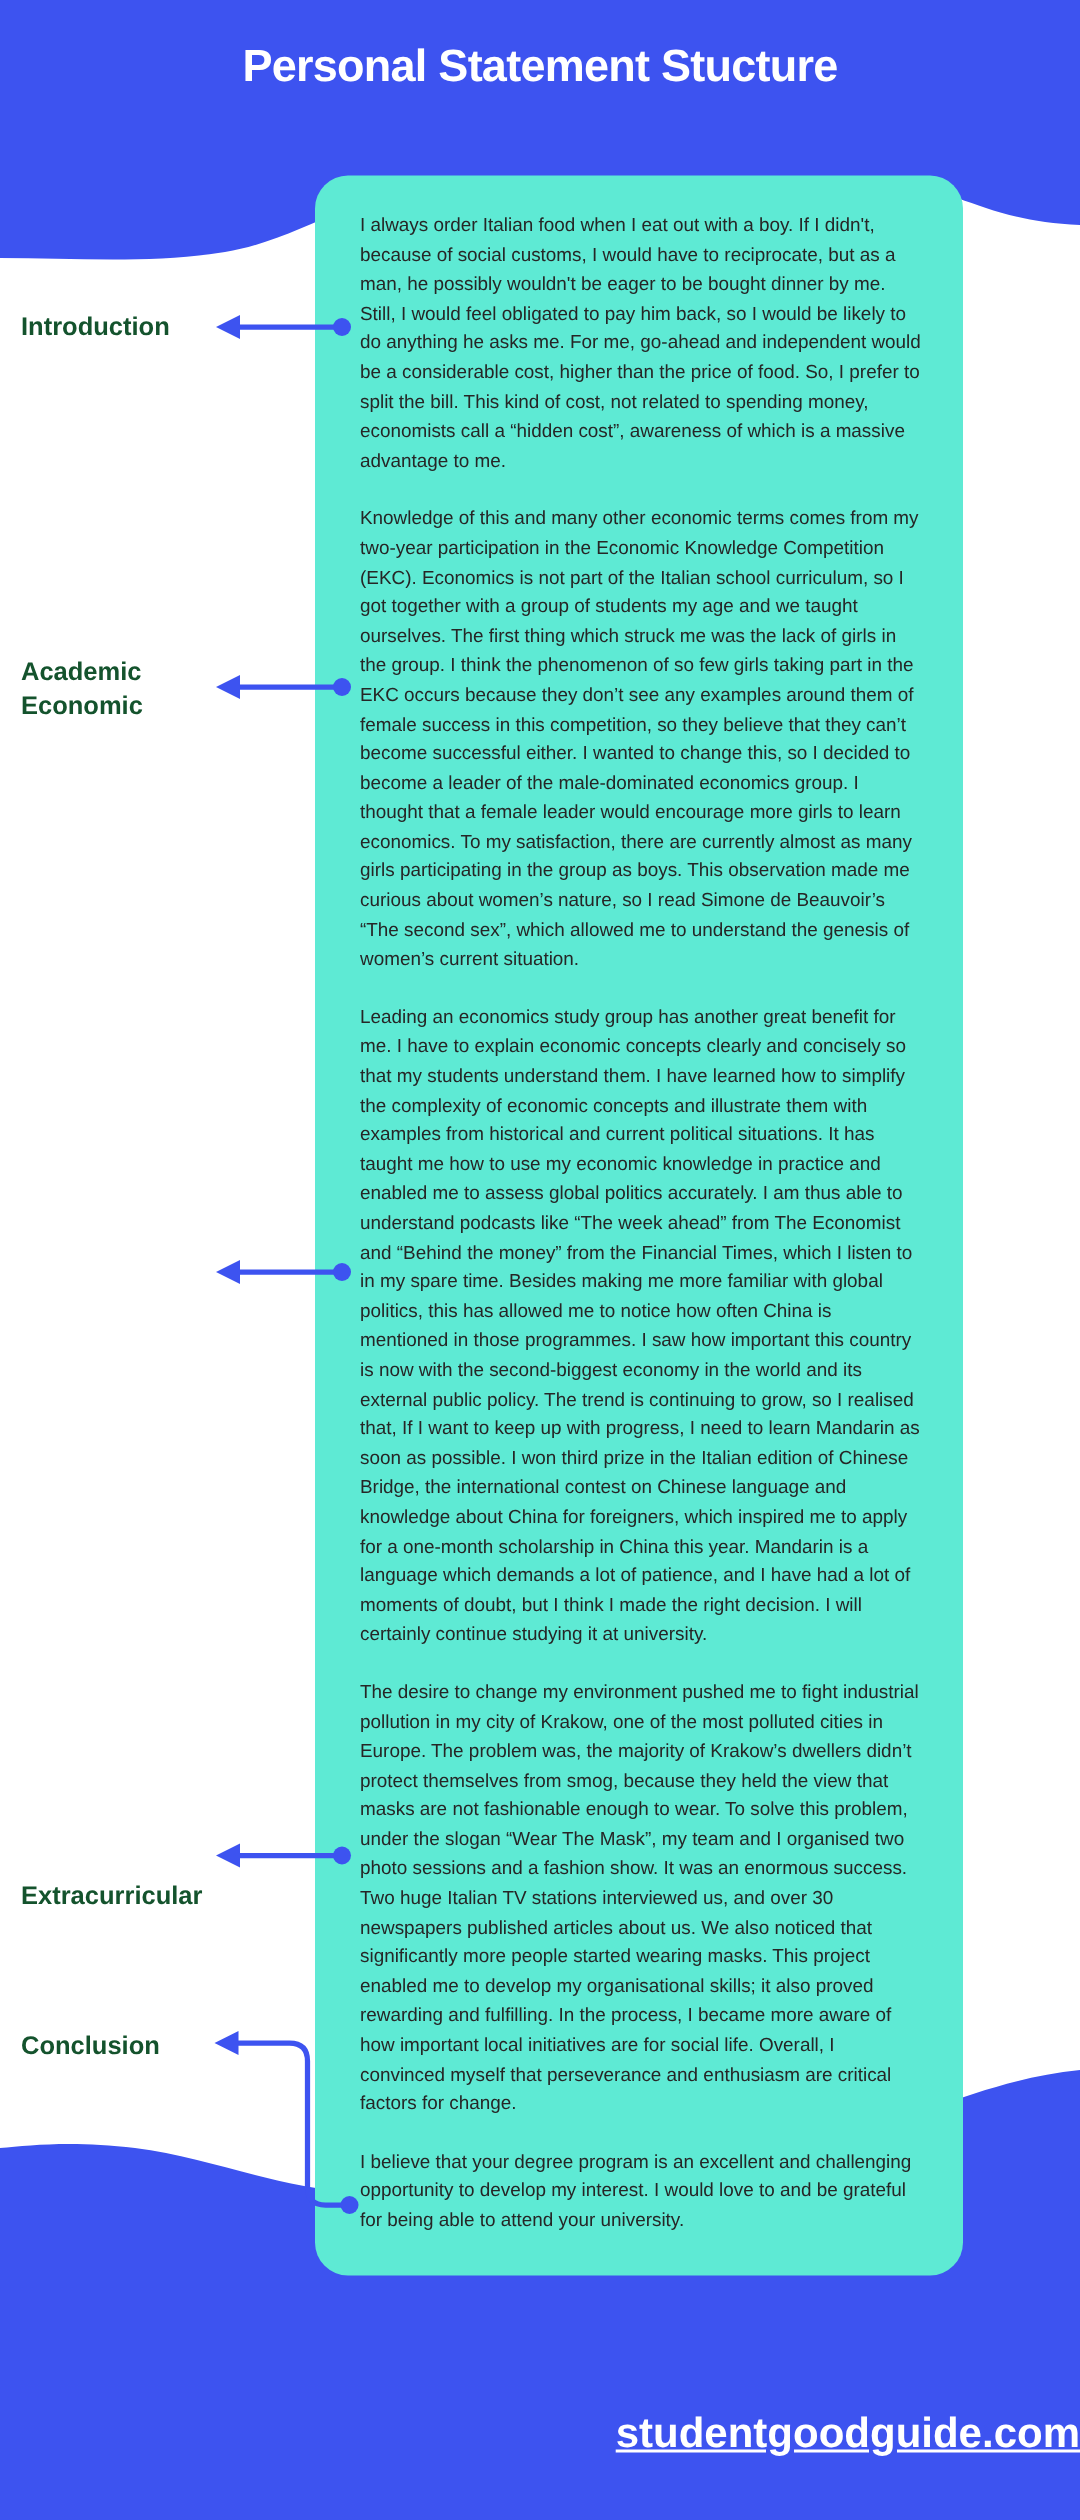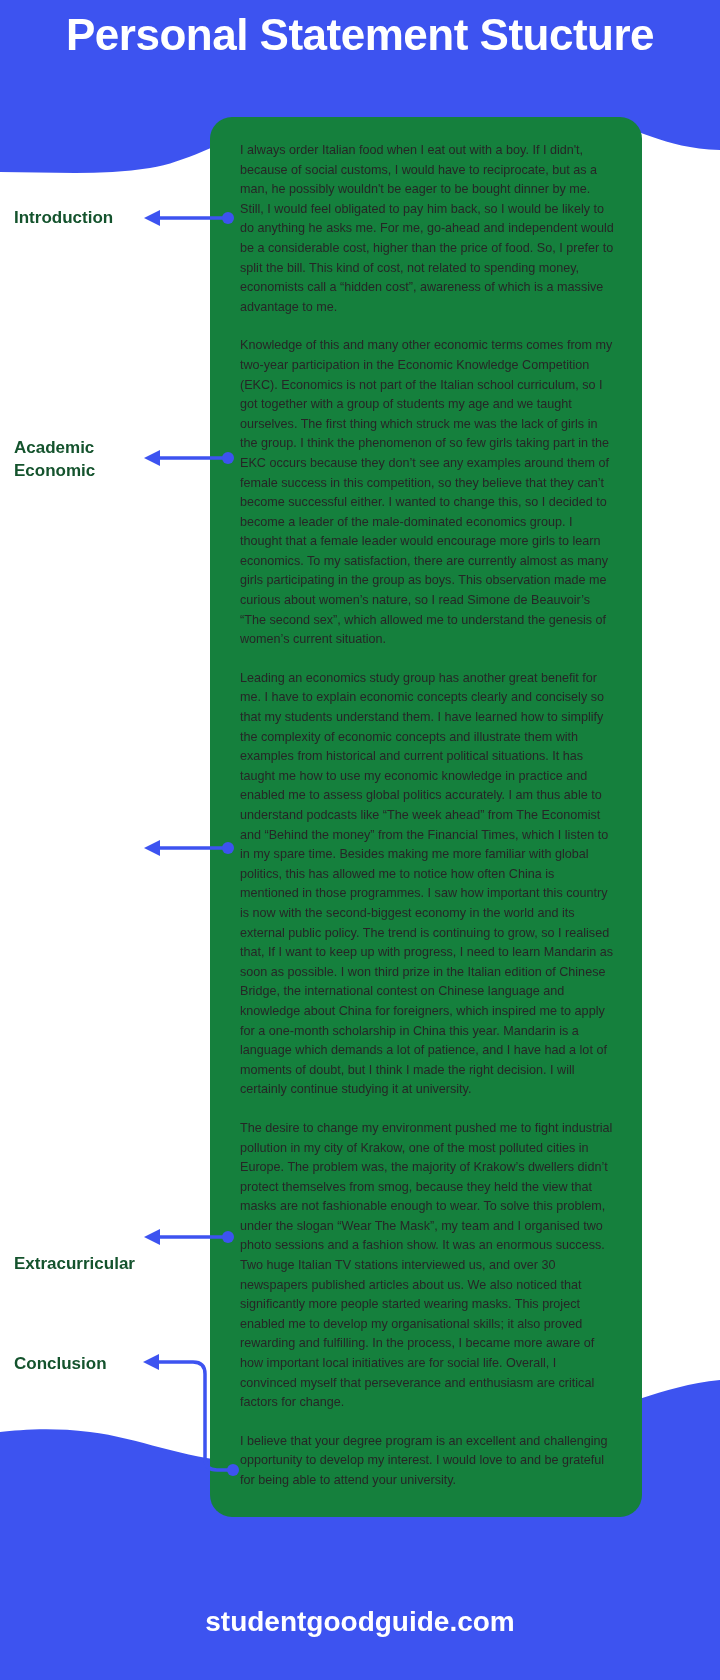"Personal Statement Stucture" .title { font-size: 44px -> 30px; top: 10px -> 28px }
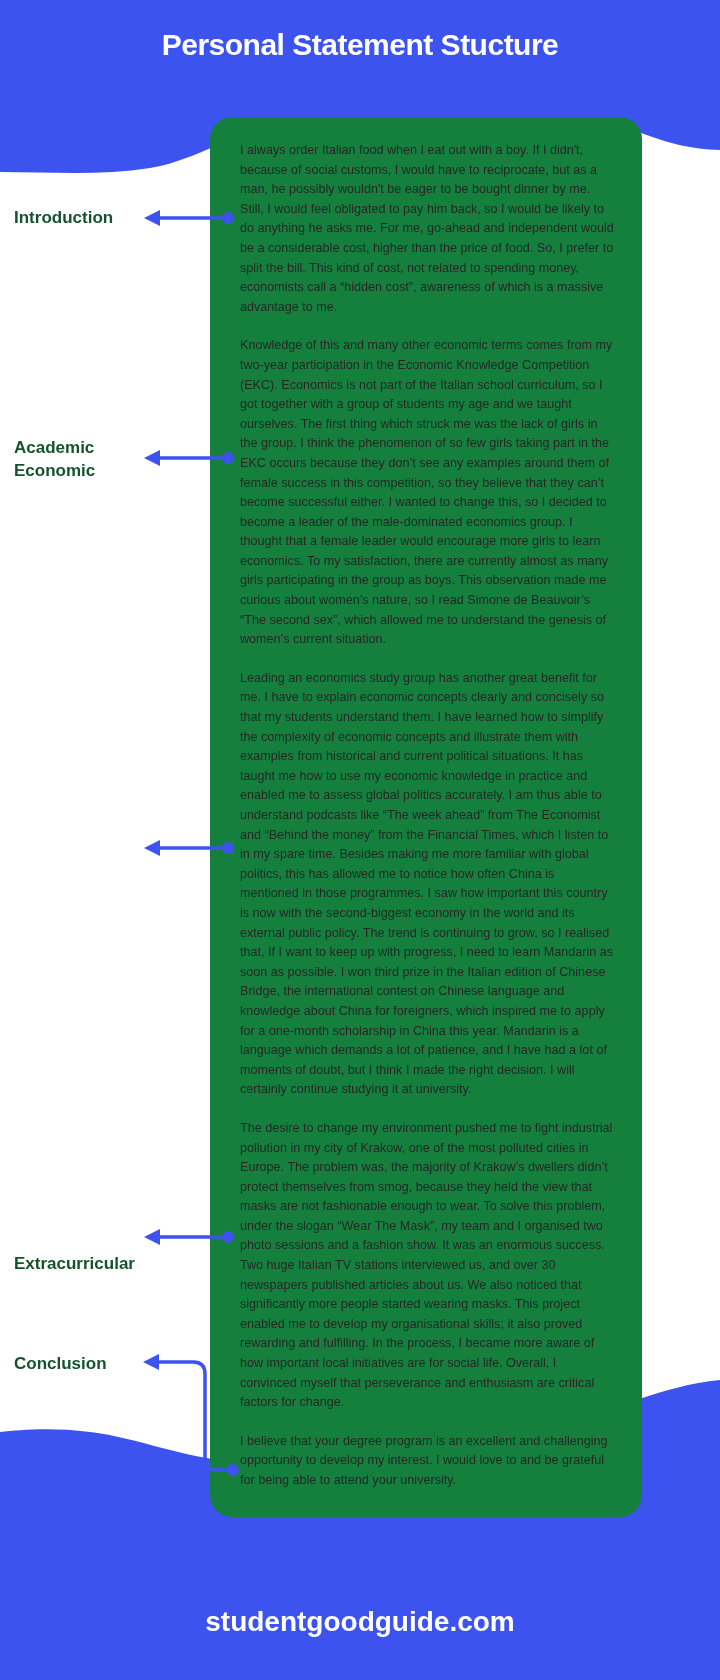"I always order Italian food" .essay-card { background: #15803d -> #5eead4 }
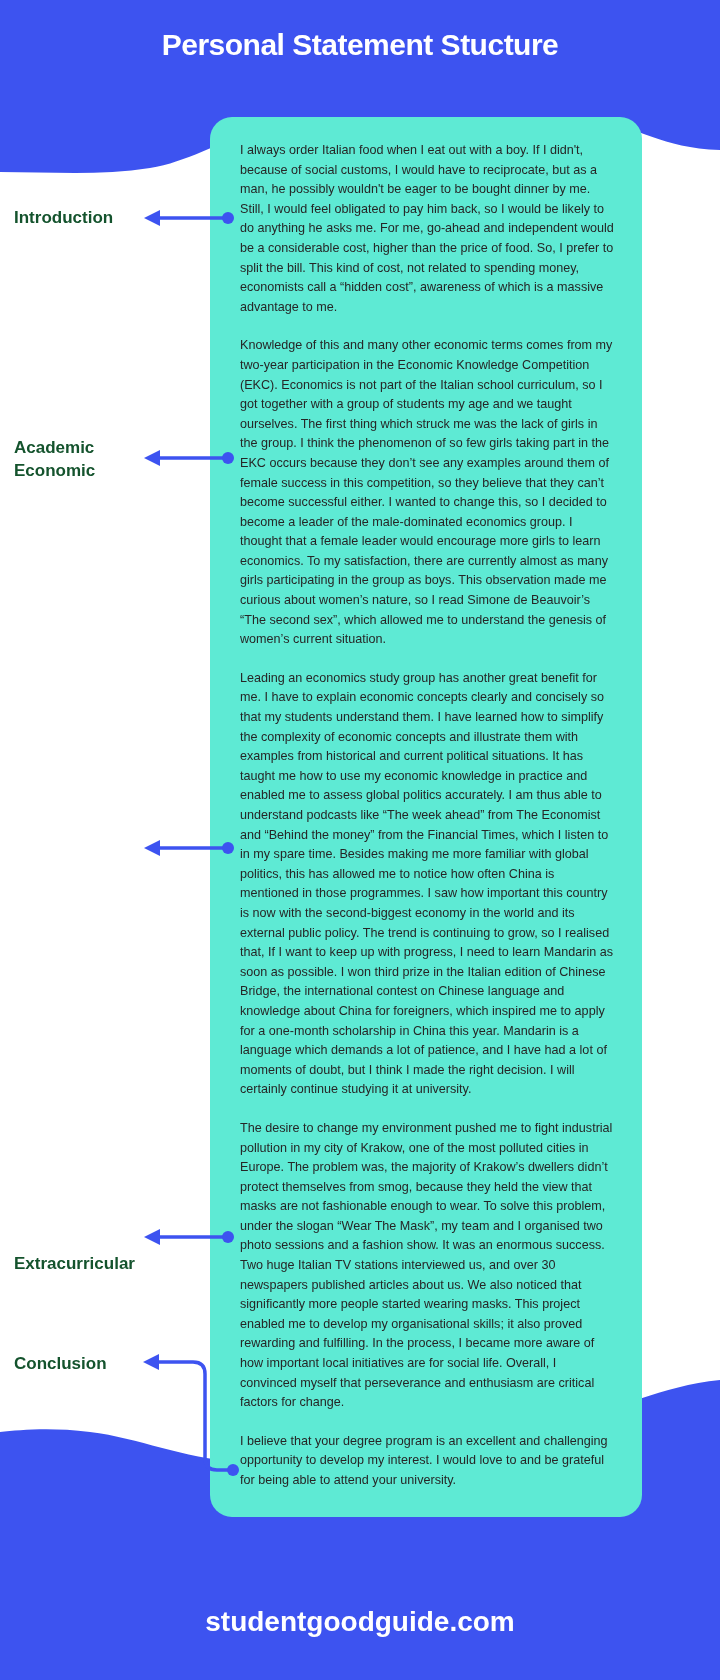"studentgoodguide.com" .footer { text-align: center -> right; text-decoration: none -> underline }
